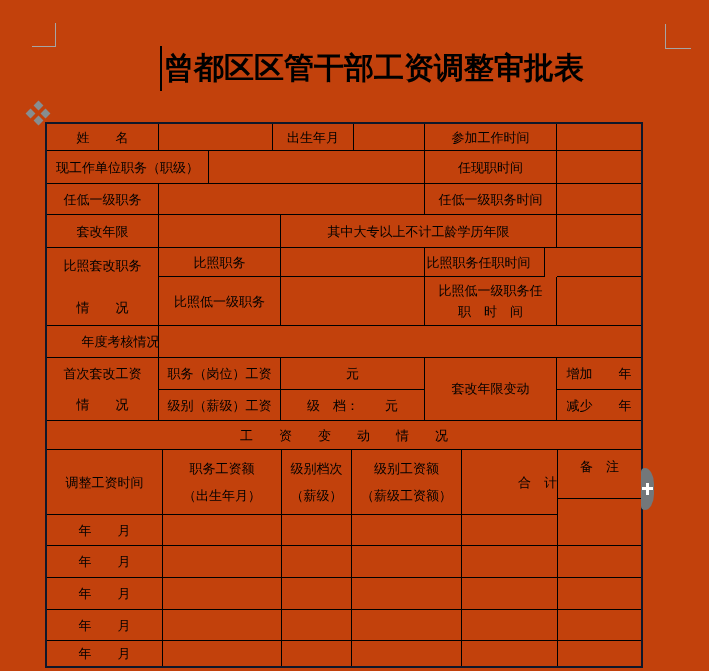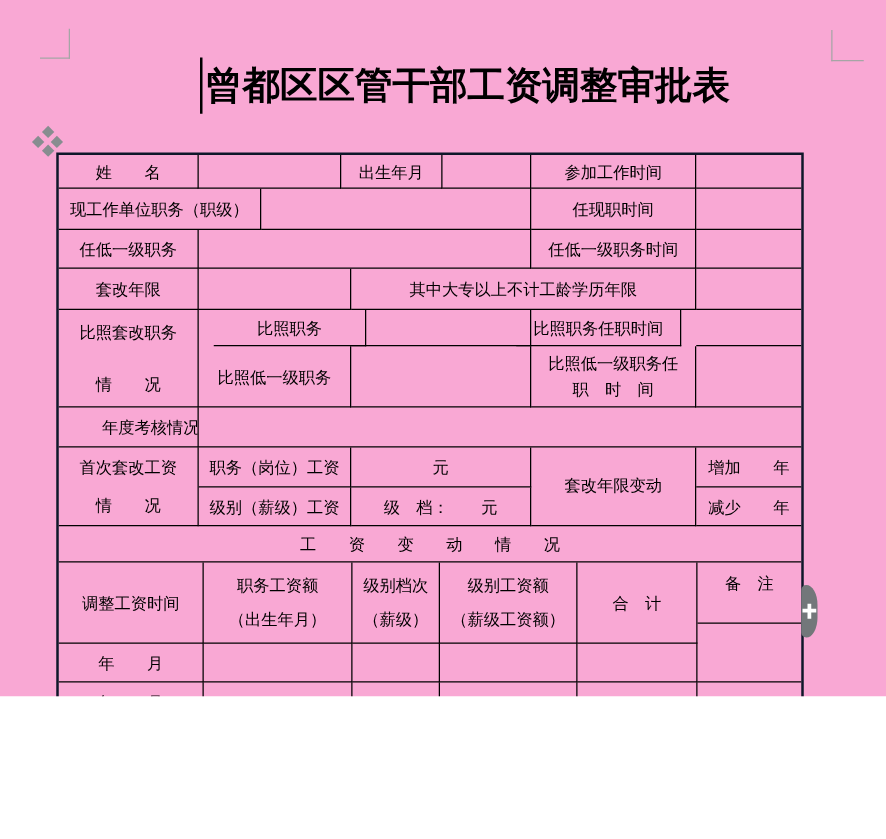"曾都区区管干部工资调整审批表" #page { background: #f9a8d4 -> #c2410c; height: 557px -> 671px }
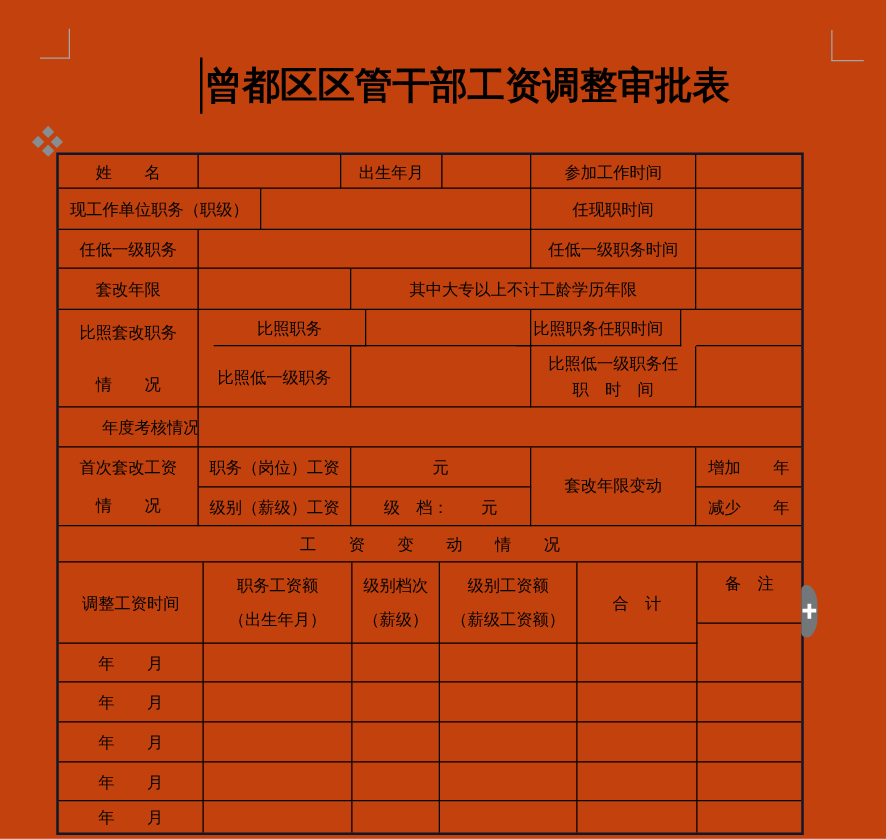"比照职务" div.cell { left: 124px -> 112px }
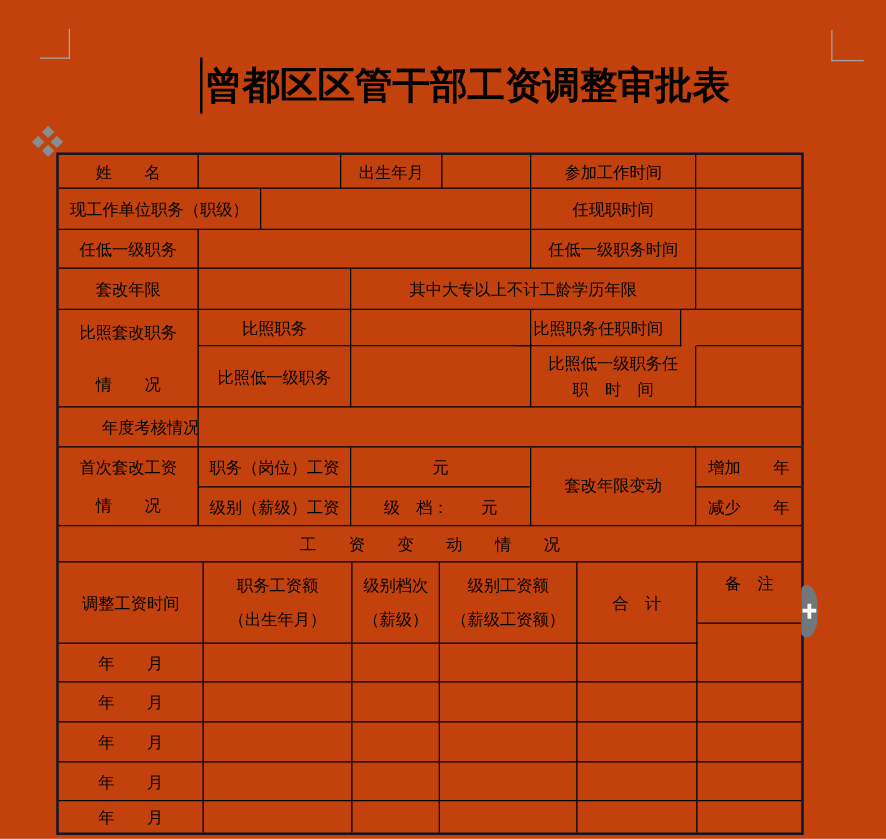"合 计" div.cell { align-items: none -> flex-end }
